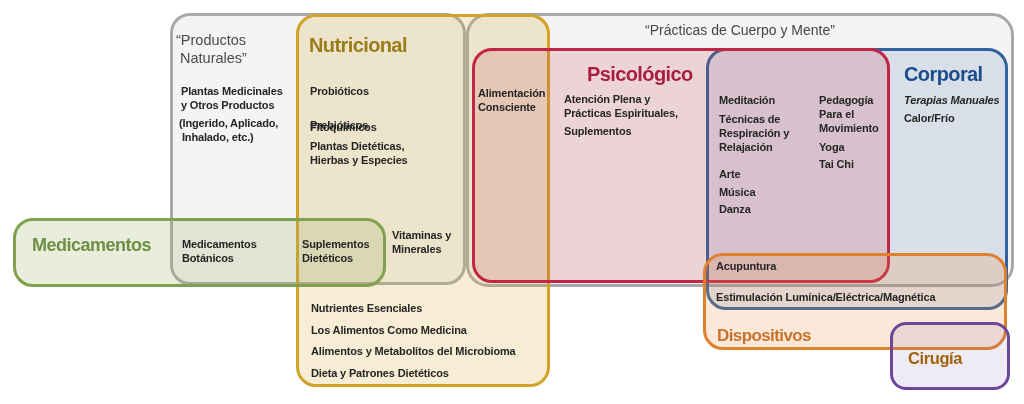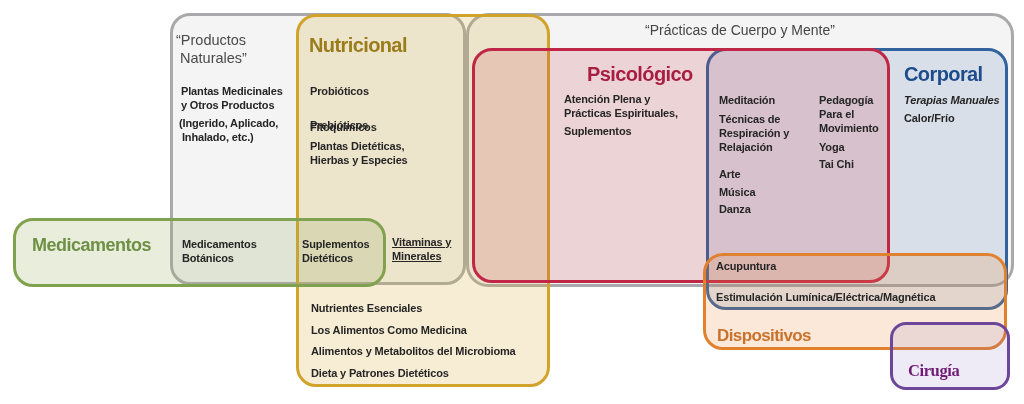"Alimentación" div.t { html: none -> <div>Alimentación Consciente</div> }
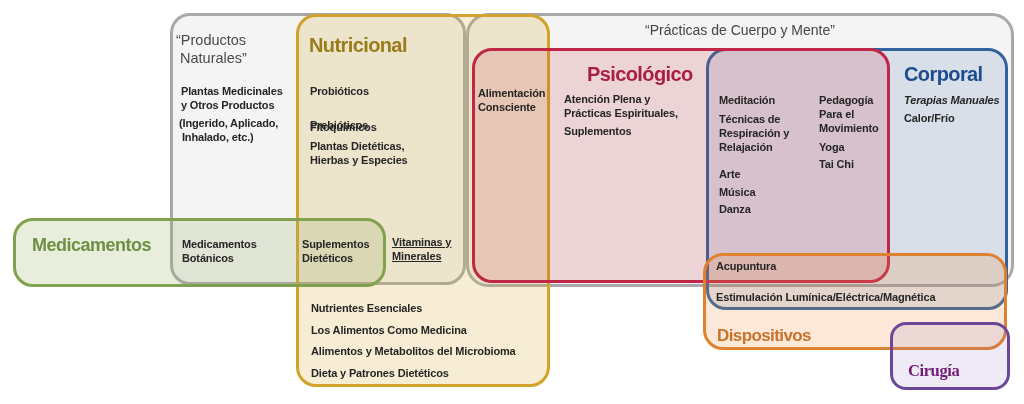"Vitaminas y" #t-vit { text-decoration: underline -> none; top: 235px -> 228px }
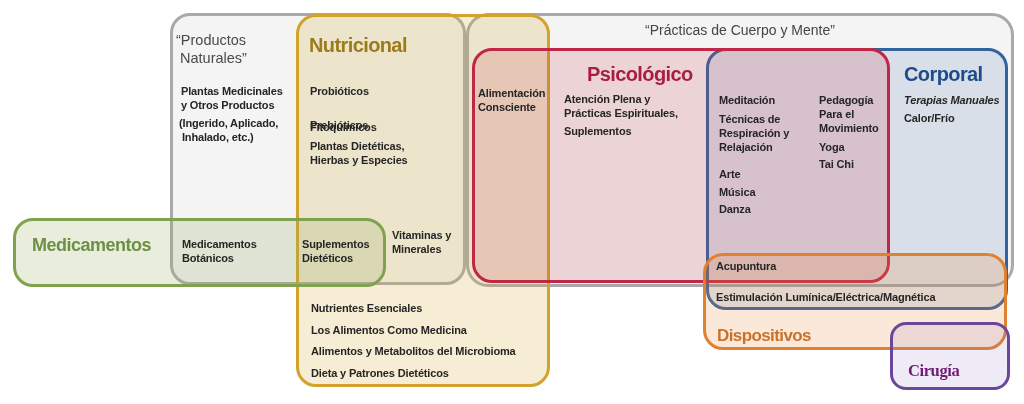"Cirugía" #t-cirugia { color: #701a75 -> #a16207; font-family: Liberation Serif, serif -> none; top: 362px -> 350px }
